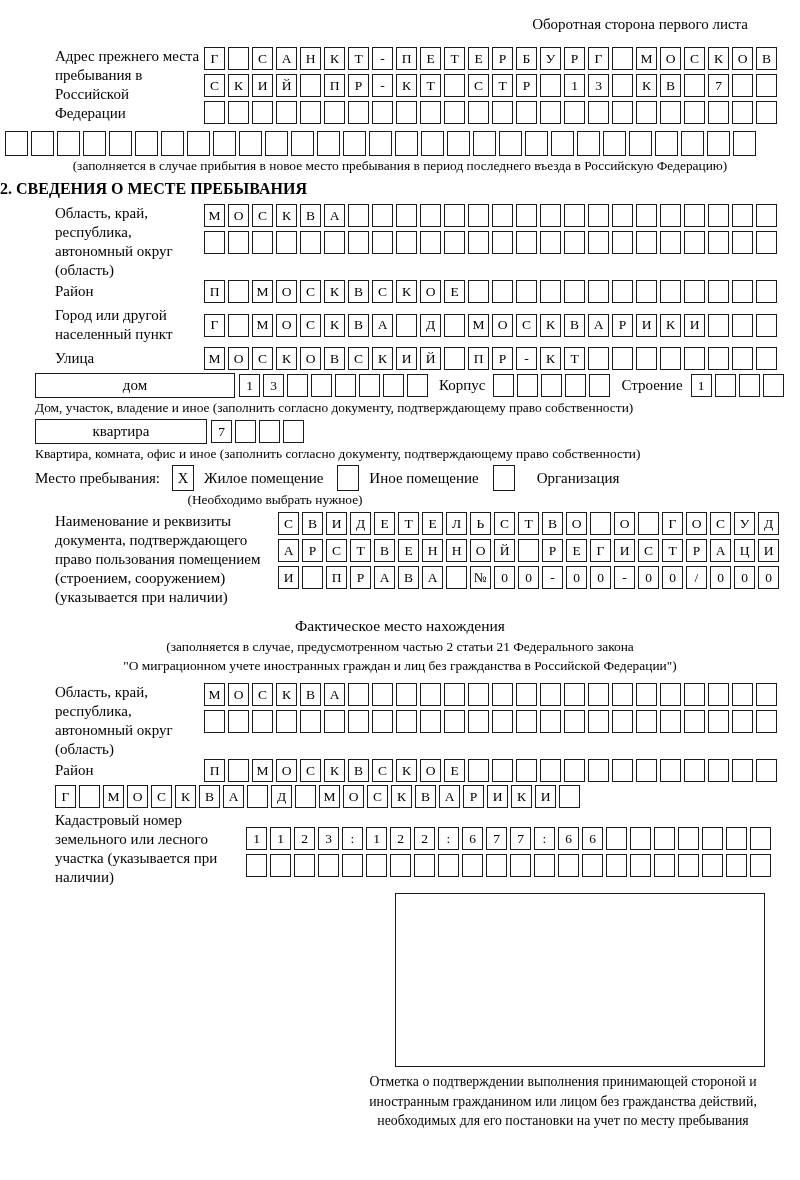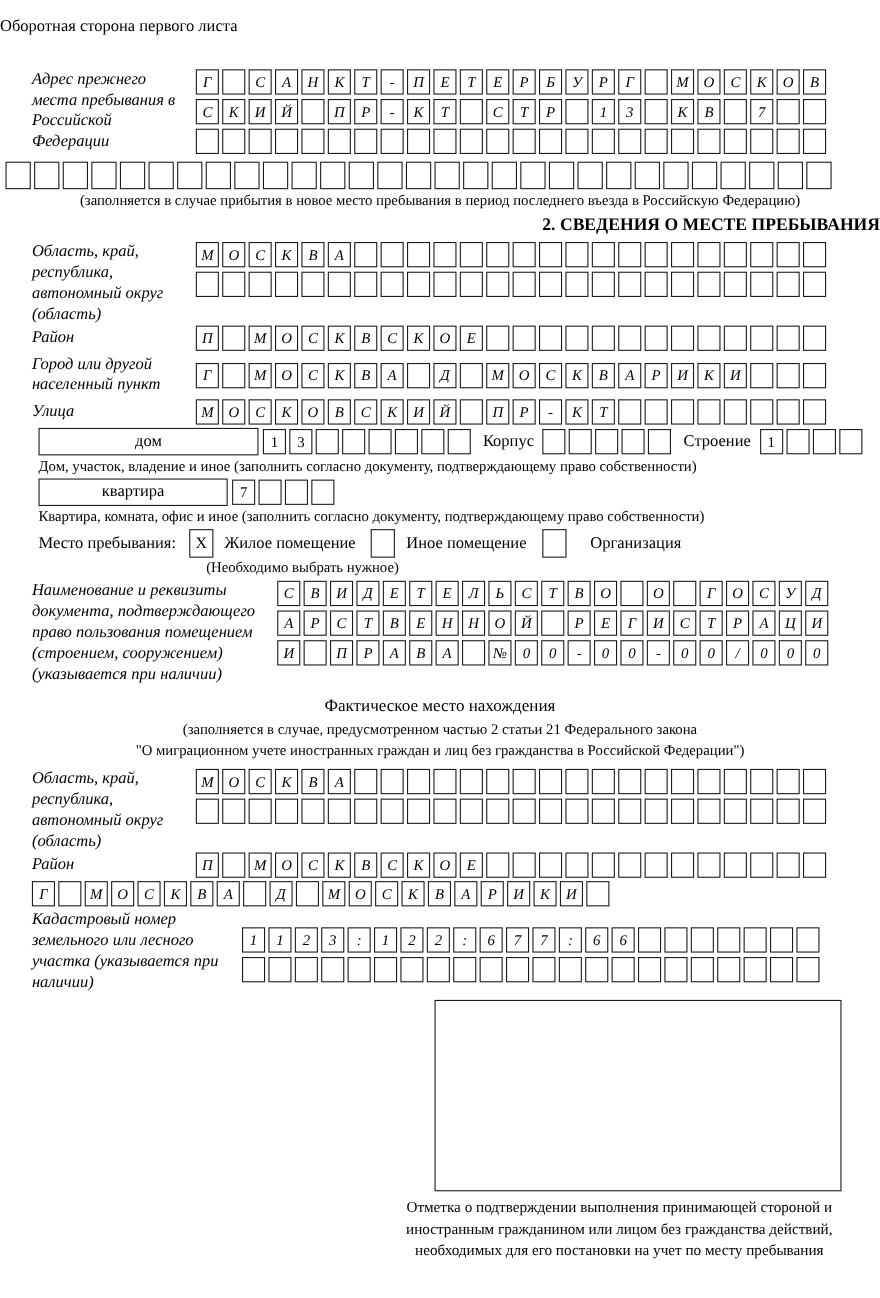"Оборотная сторона первого листа" .header-note { margin-bottom: 30px -> 14px; text-align: none -> right }
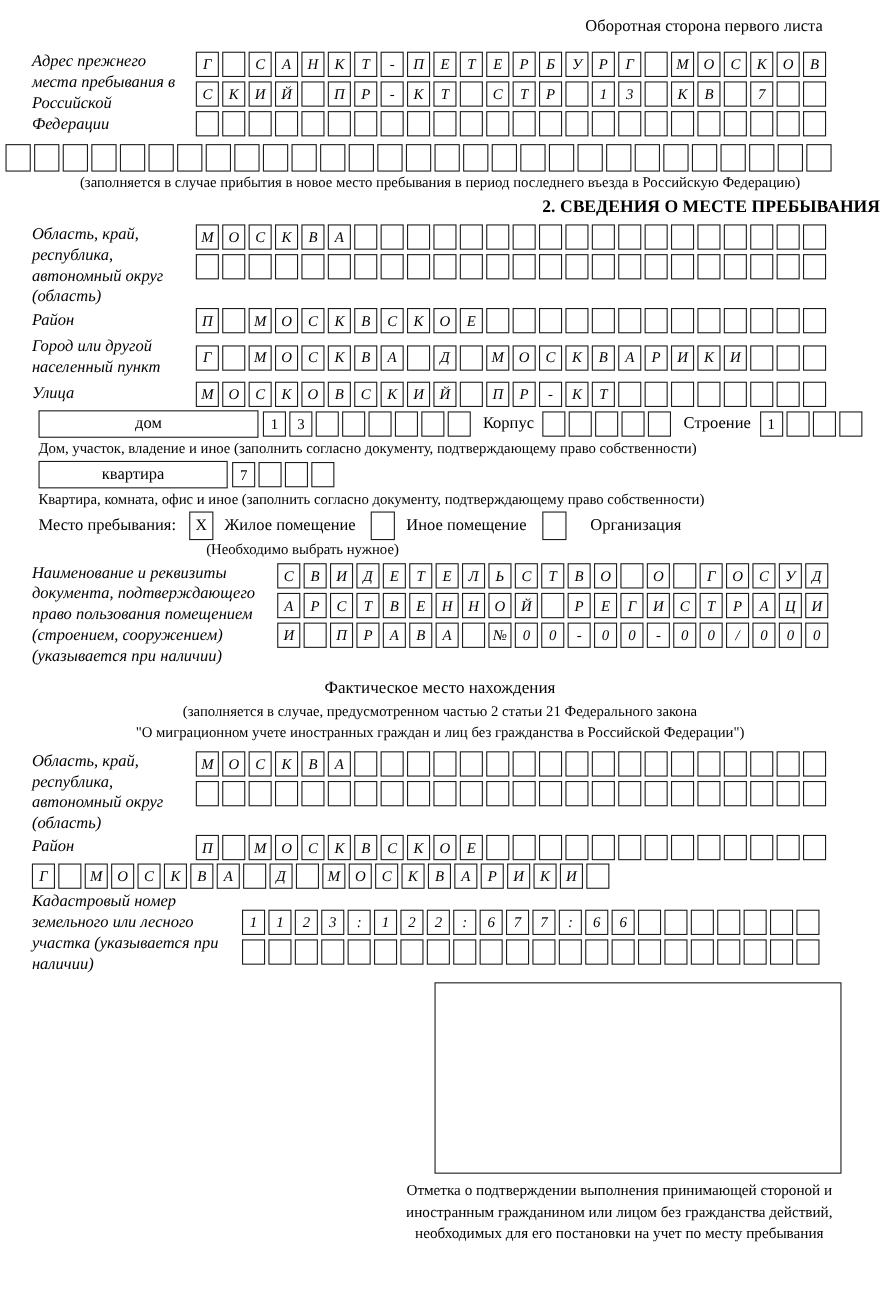"Адрес прежнего места пребывания в" .field { font-style: italic -> none; margin-left: 29px -> 55px }
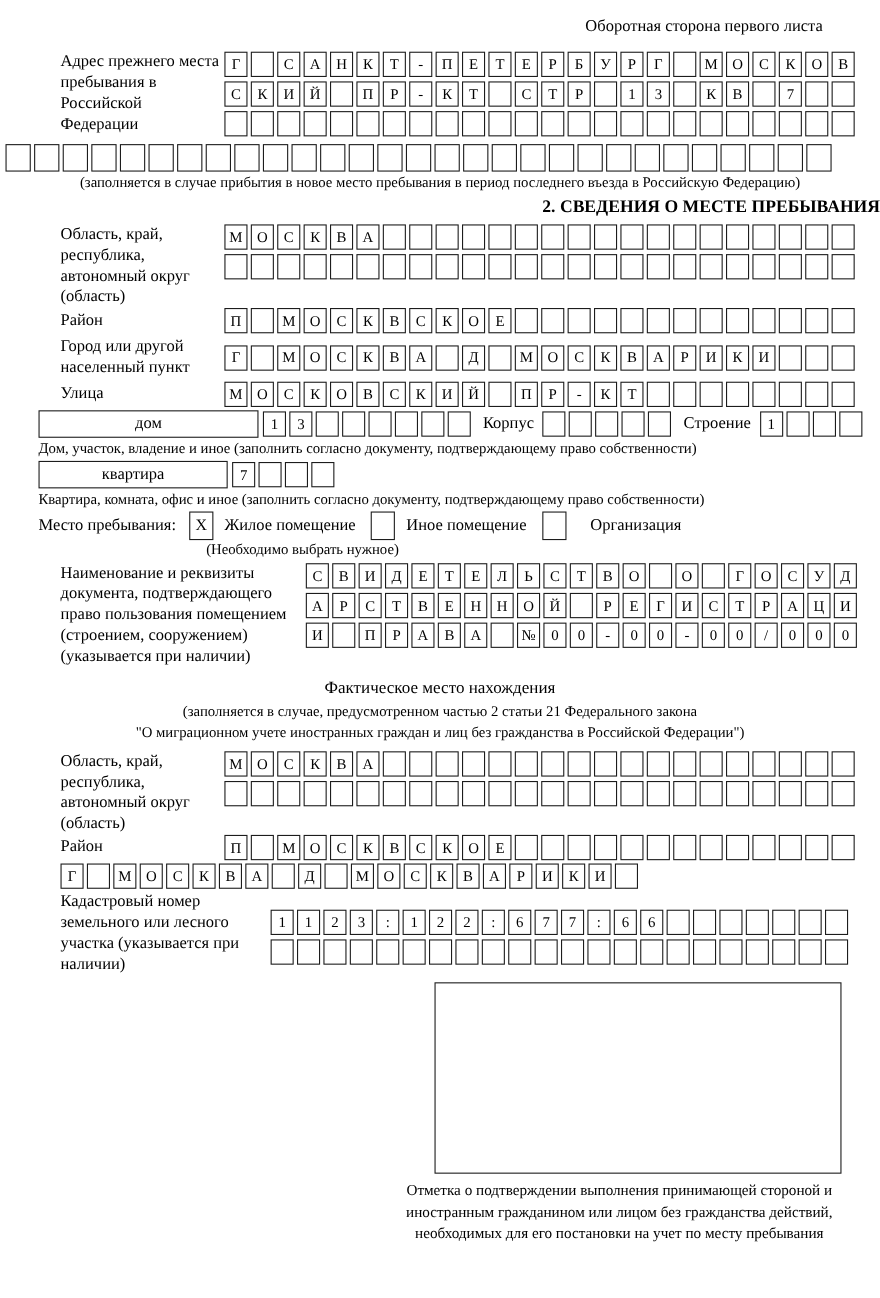"2. СВЕДЕНИЯ О МЕСТЕ ПРЕБЫВАНИЯ" .sec-title { text-align: right -> left }
